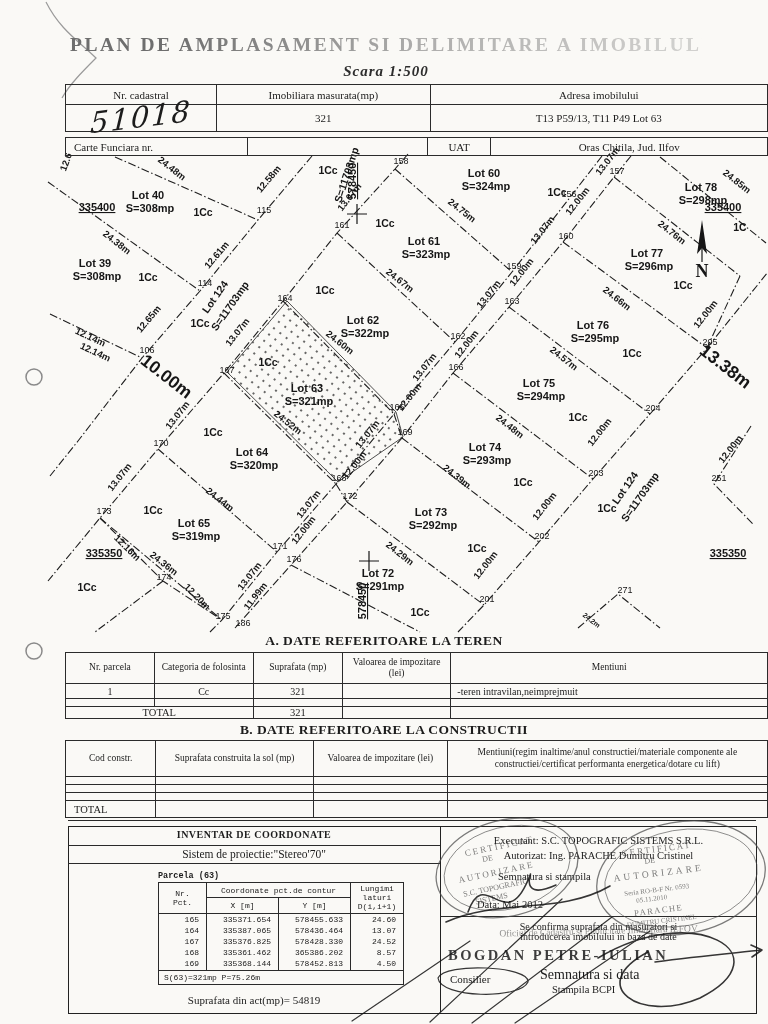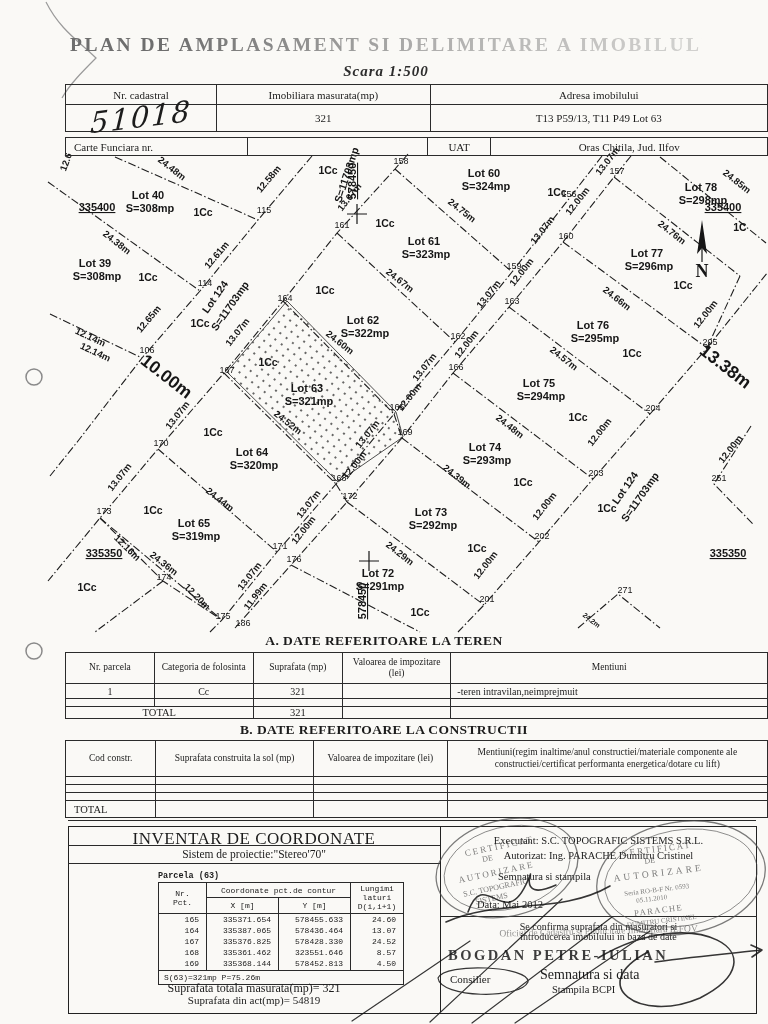"INVENTAR DE COORDONATE" div.abs { font-size: 17px -> 10px; font-weight: normal -> bold }
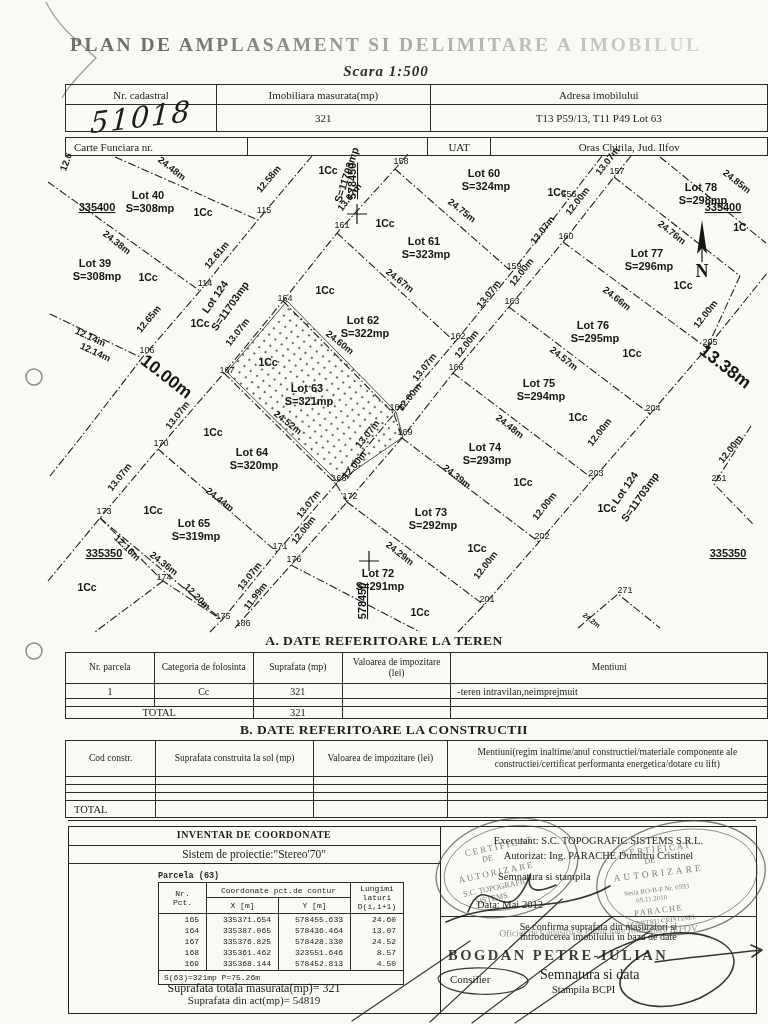"323551.646" td.d { text: 323551.646 -> 365386.202 }
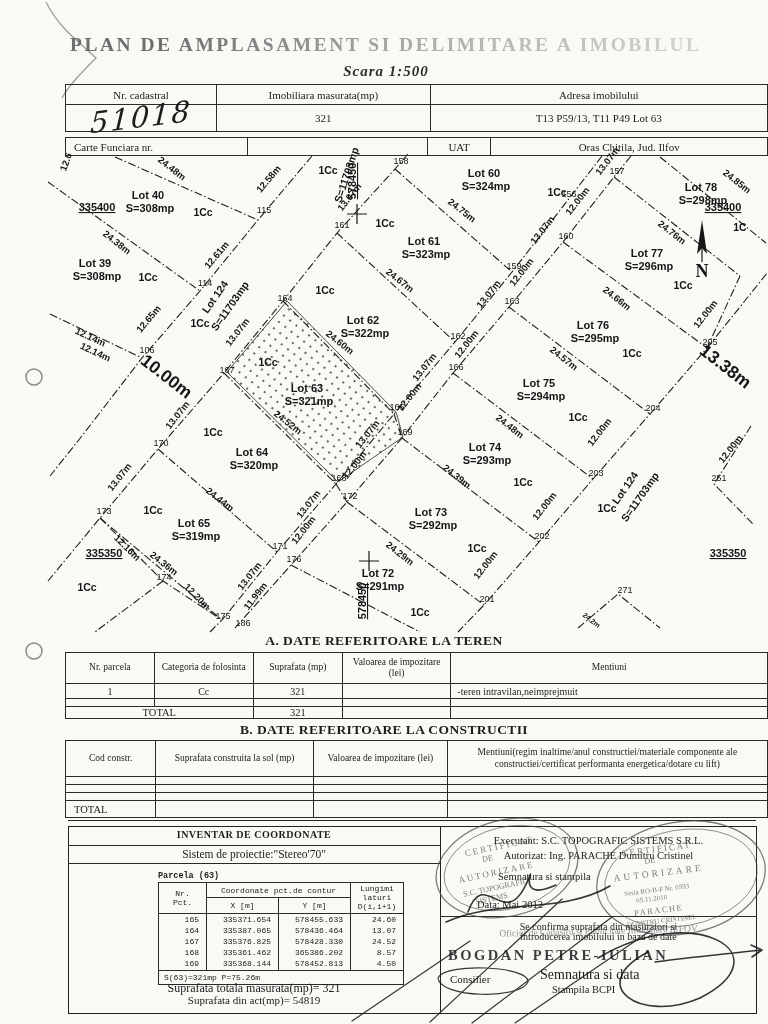"Suprafata totala masurata(mp)= 321" div.abs { html: <div>Suprafata totala masurata(mp)= 321</div> -> none }
